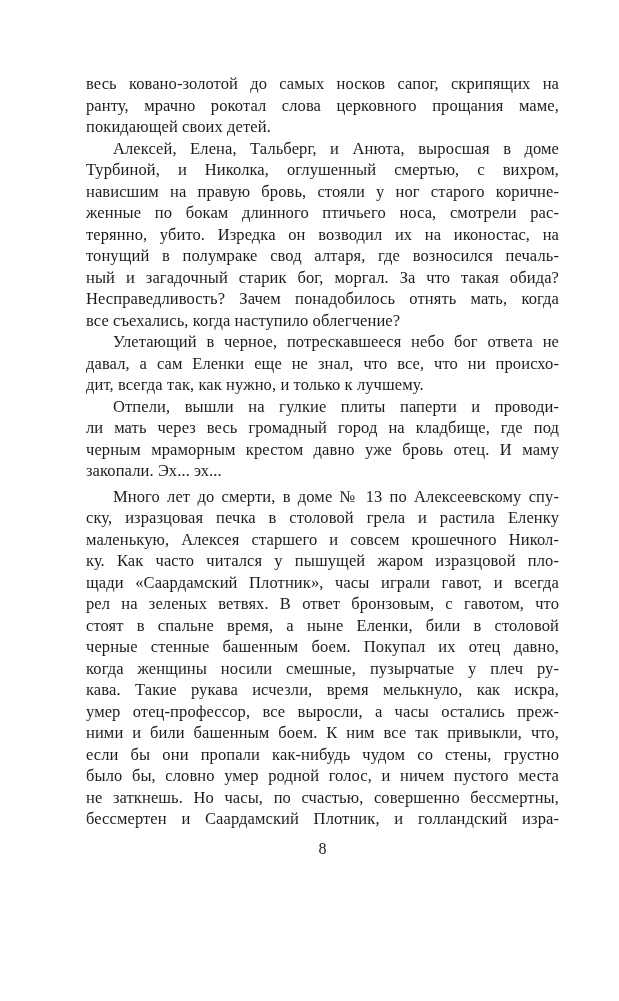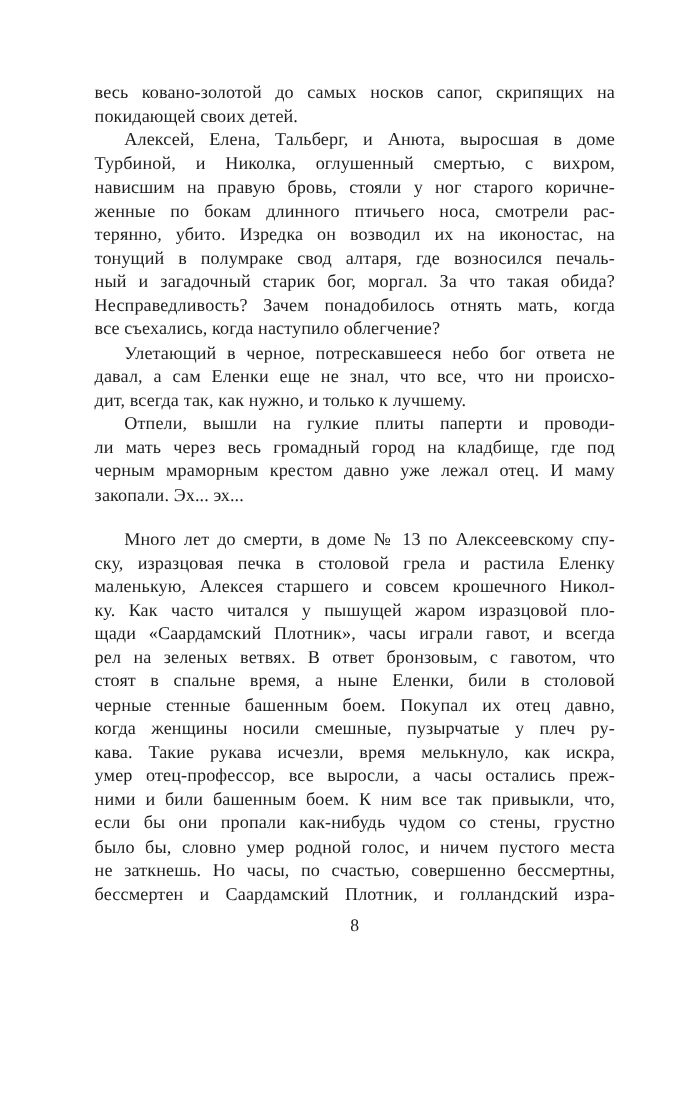"ранту, мрачно рокотал слова церковного" div.line { html: none -> <div>ранту, мрачно рокотал слова церковного прощания маме,</div> }
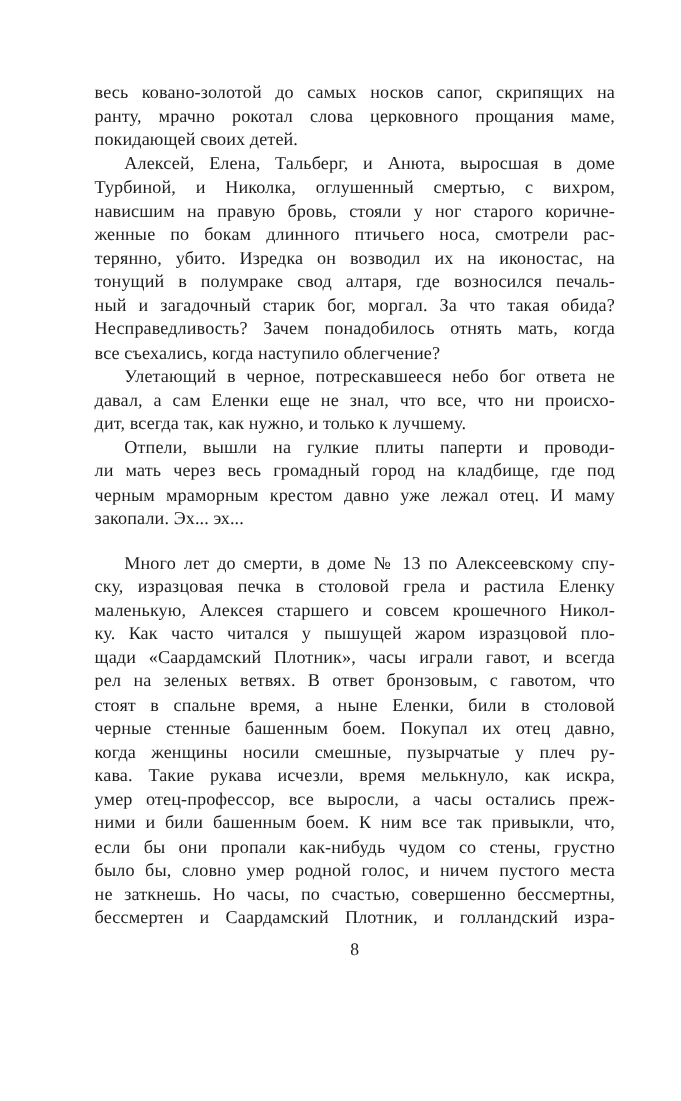"черным мраморным крестом давно уже" div.line { text: лежал -> бровь }
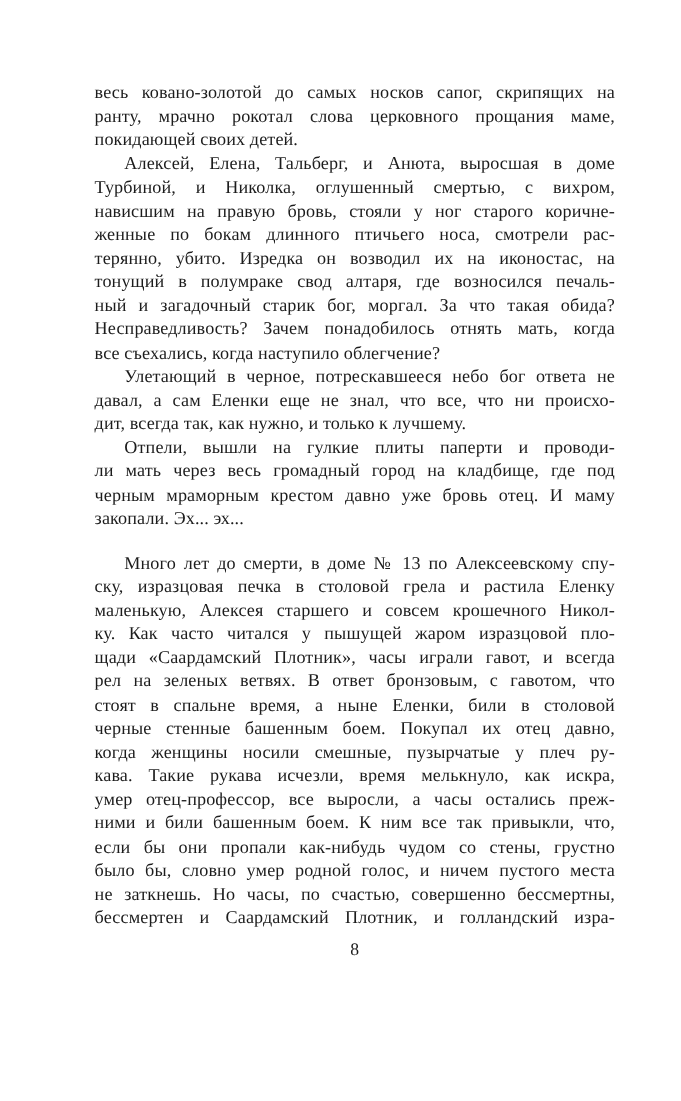"Много лет до смерти, в" .paragraph.section-gap { margin-top: 19px -> 4px }
